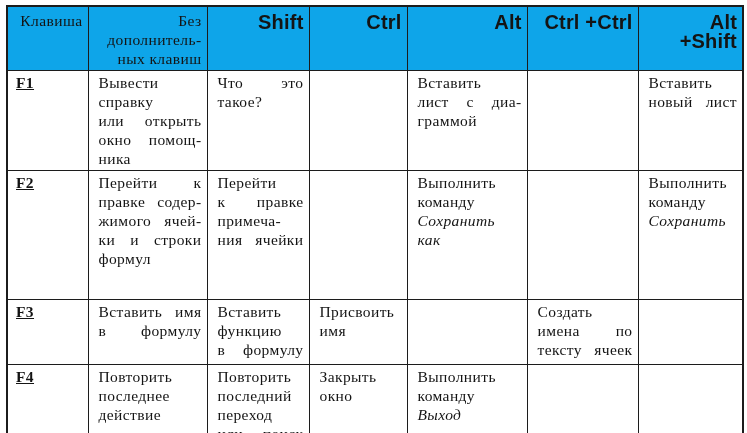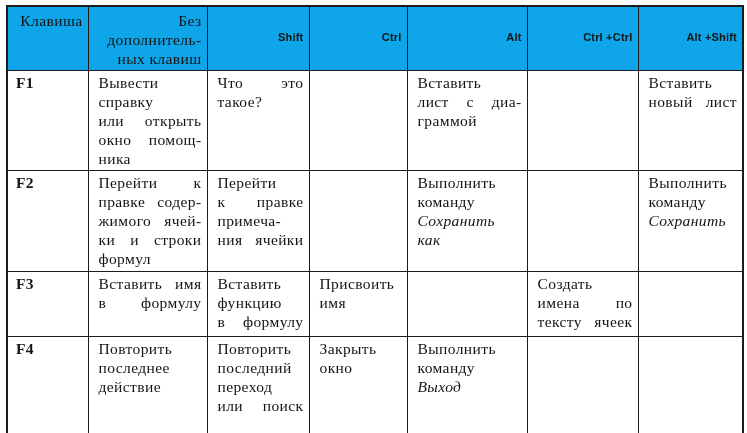"Shift" thead th.key-head { font-size: 11px -> 20px; padding-top: 21px -> 6px }
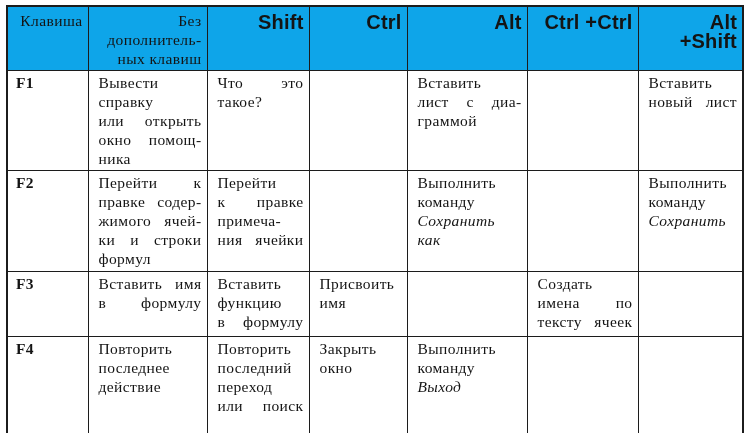"F1" td.keycell { text-decoration: none -> underline }
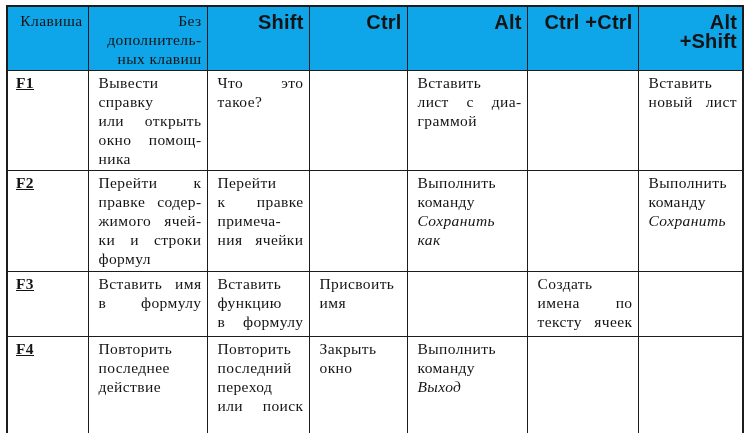"F2" tr.r-f2 { height: 101px -> 129px }
